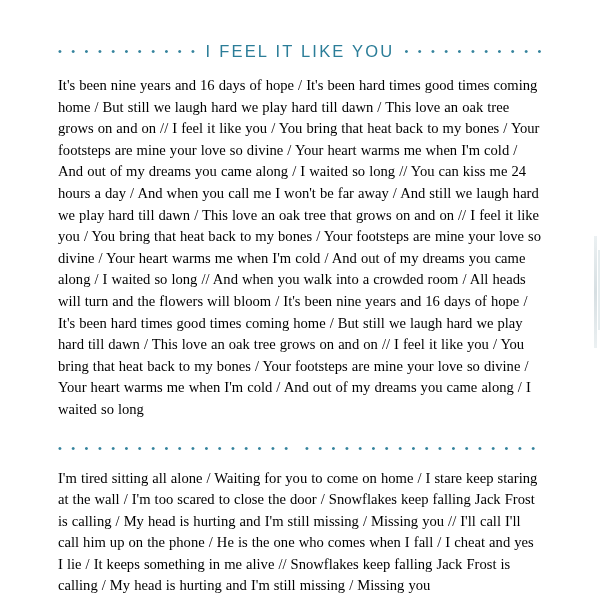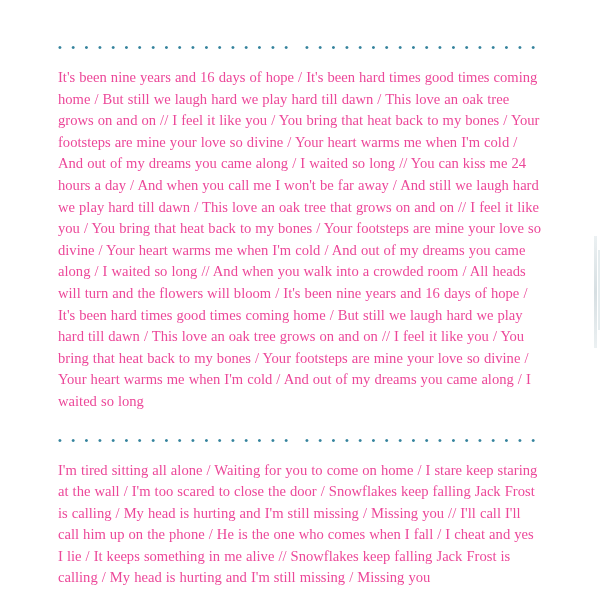"I FEEL IT LIKE YOU" span.song-title { html: none -> <span>I FEEL IT LIKE YOU</span> }
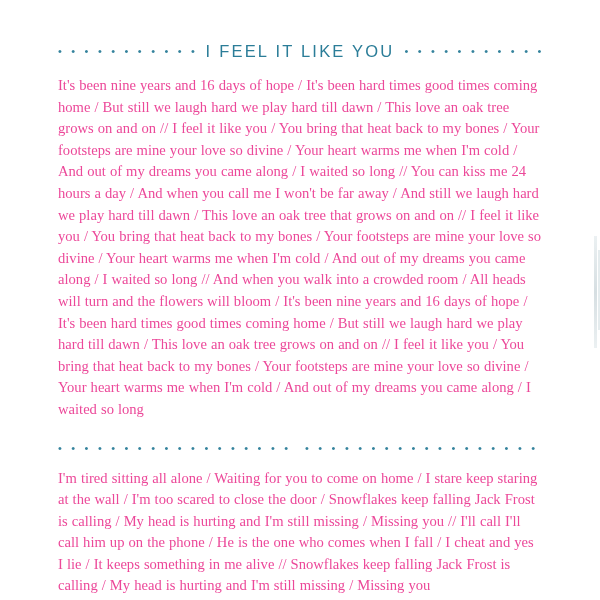"It's been nine years and" .lyrics { color: #ec4899 -> #000000 }
